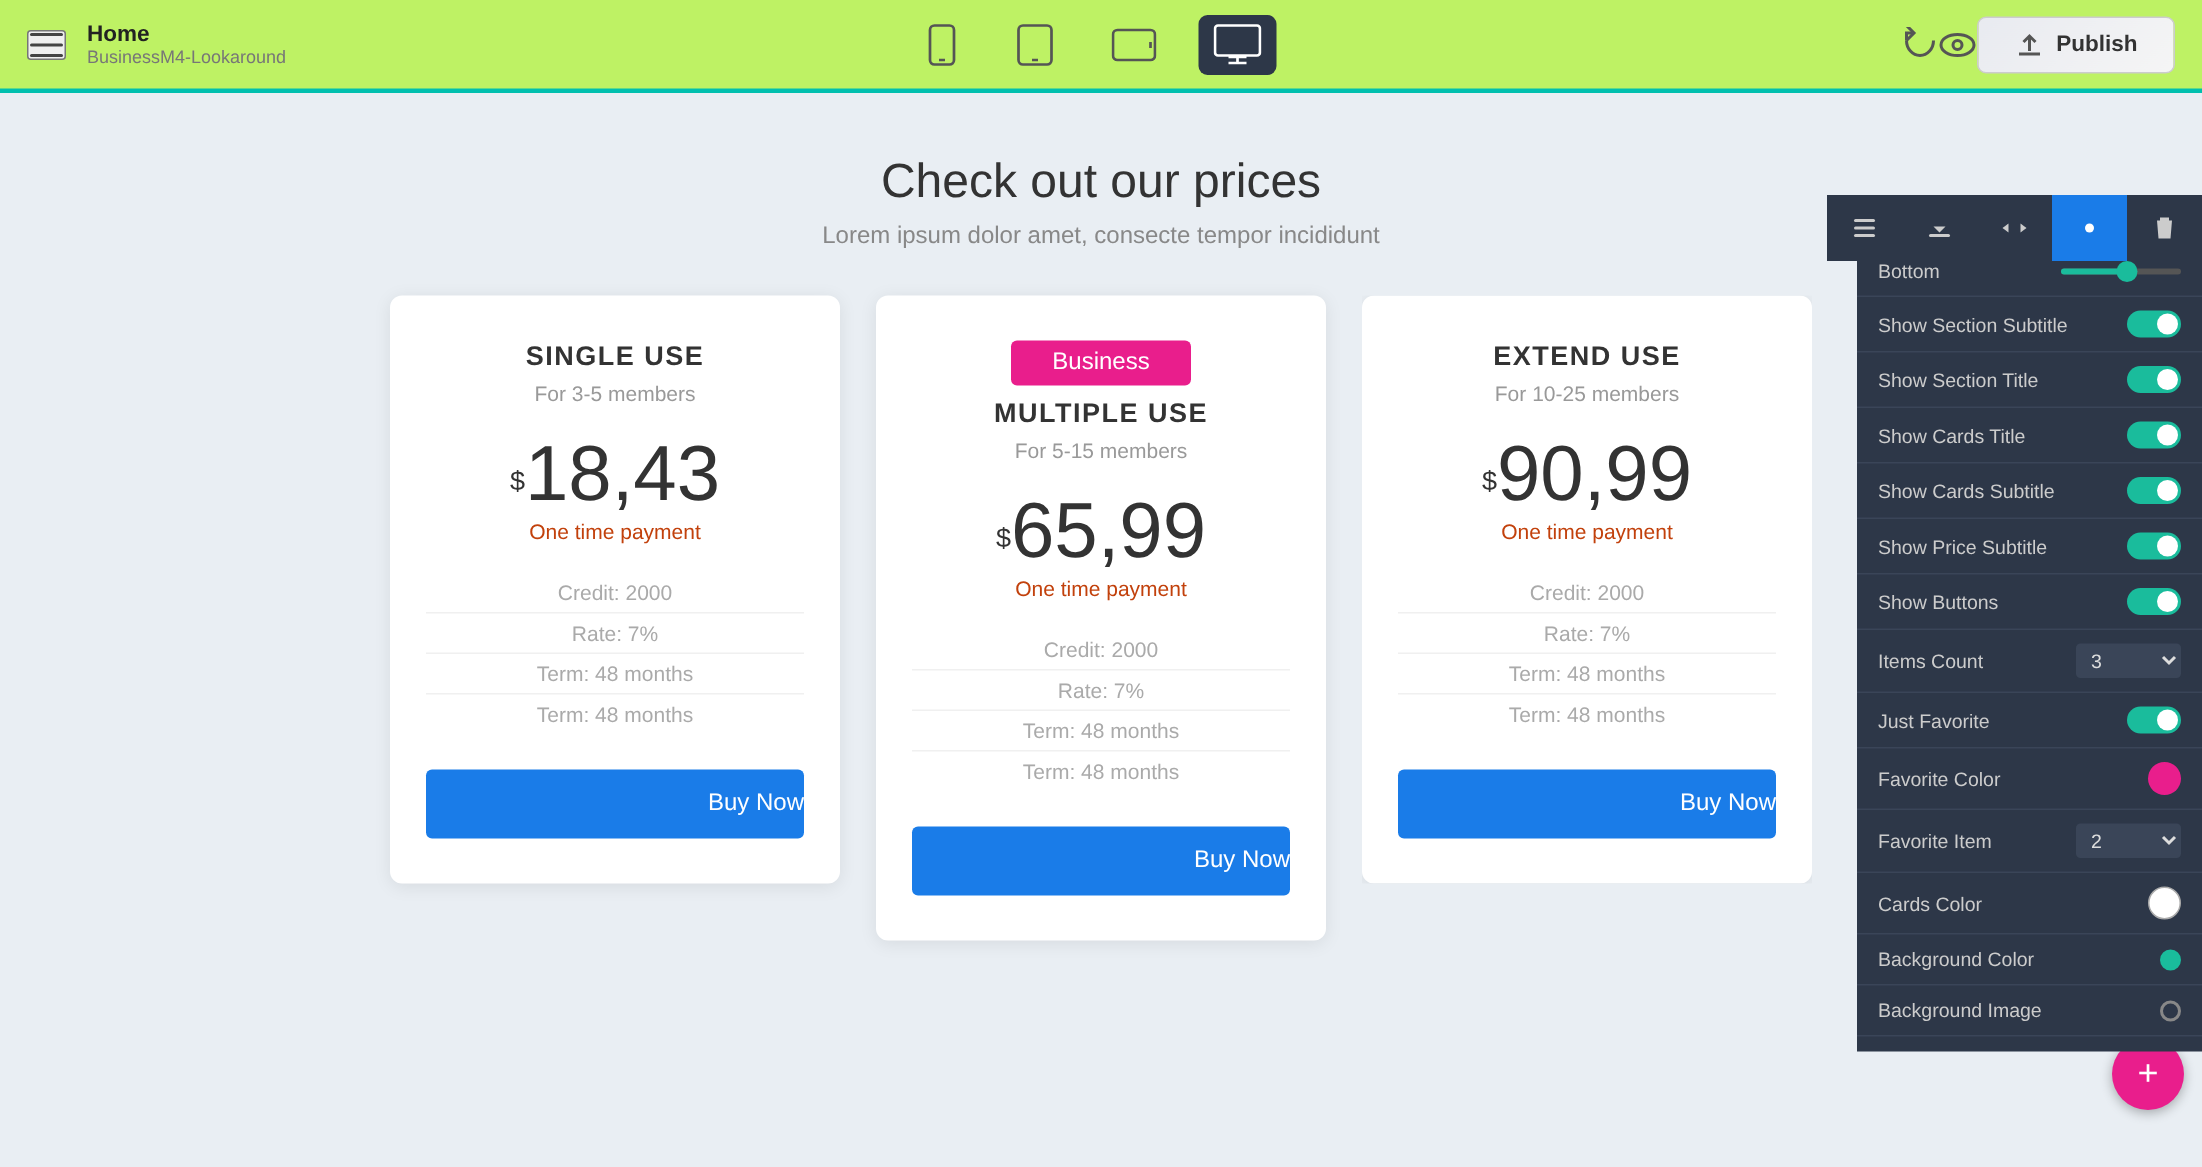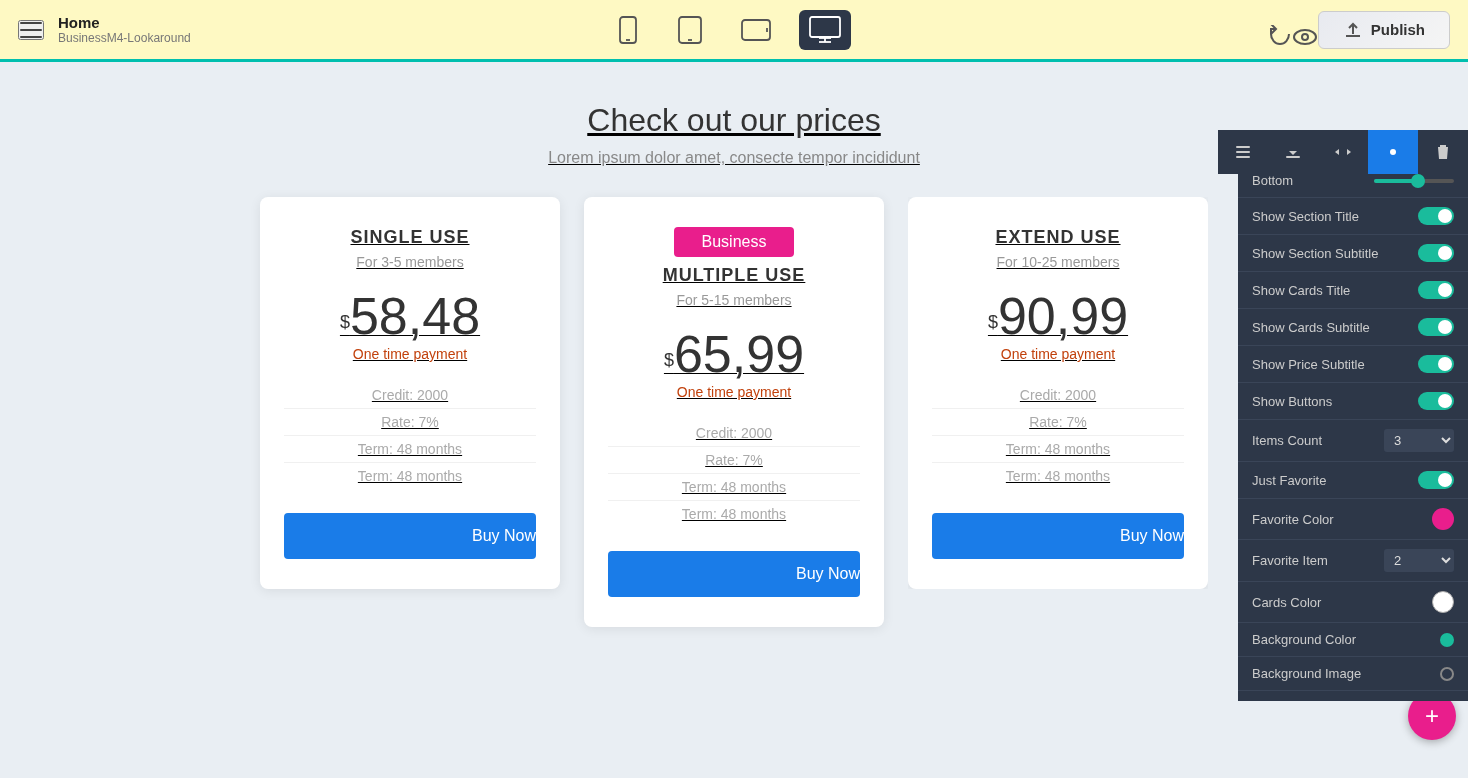"Home" .topbar { background: #fef9c3 -> #bef264 }
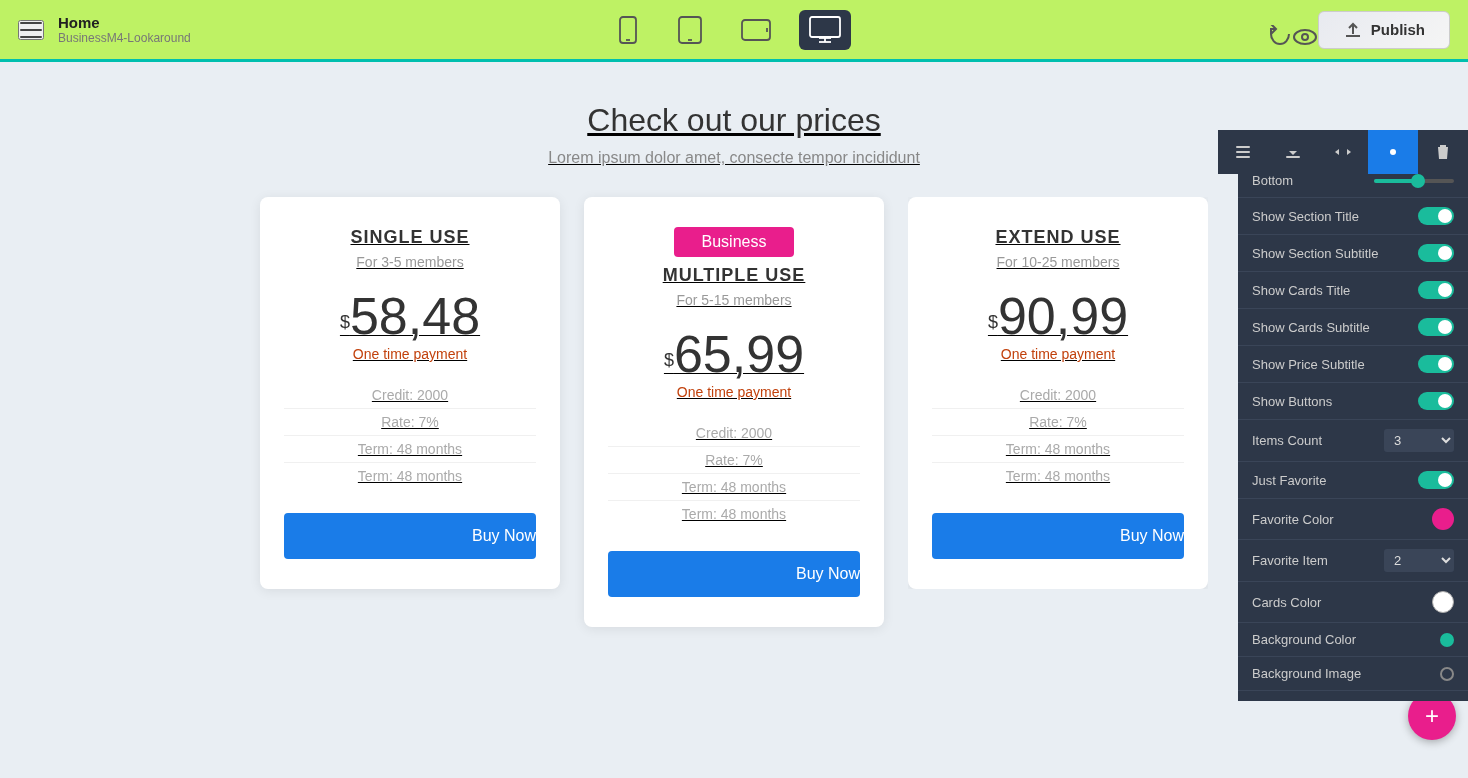"Publish" .topbar-right { align-items: flex-end -> center }
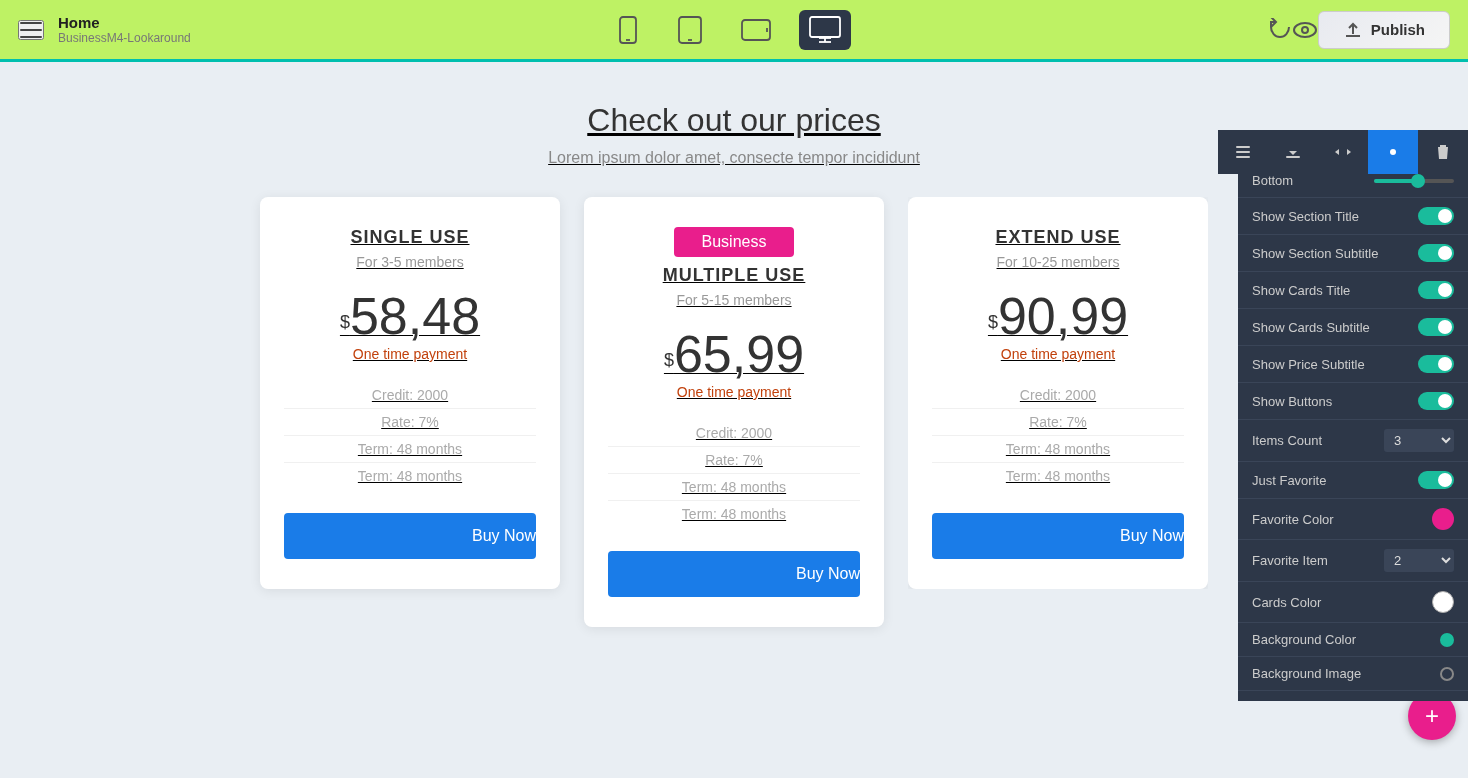"Check out our prices" .main-content { text-decoration: underline -> none }
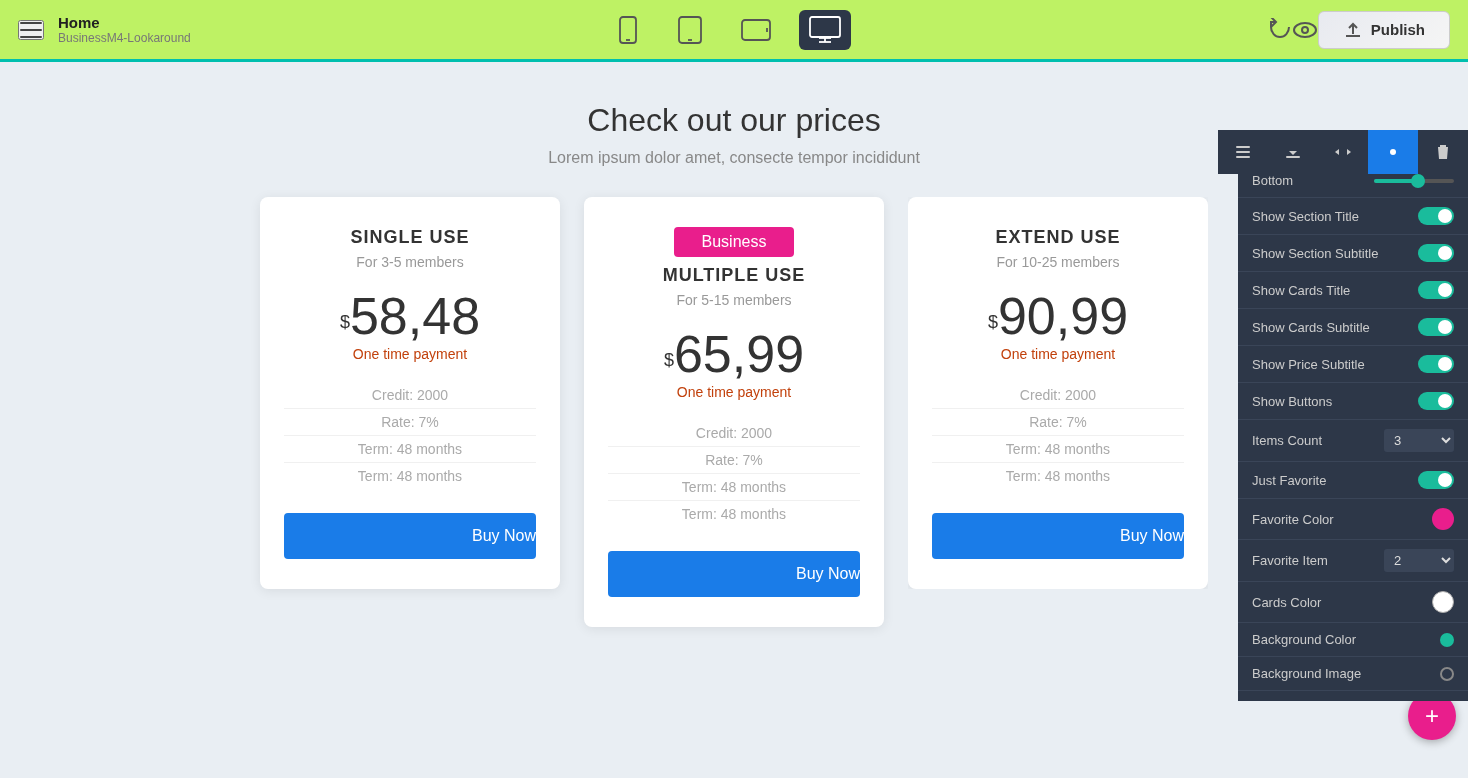"Show Section Title" div.settings-row { order: before "Show Section Subtitle" -> after "Show Section Subtitle" }
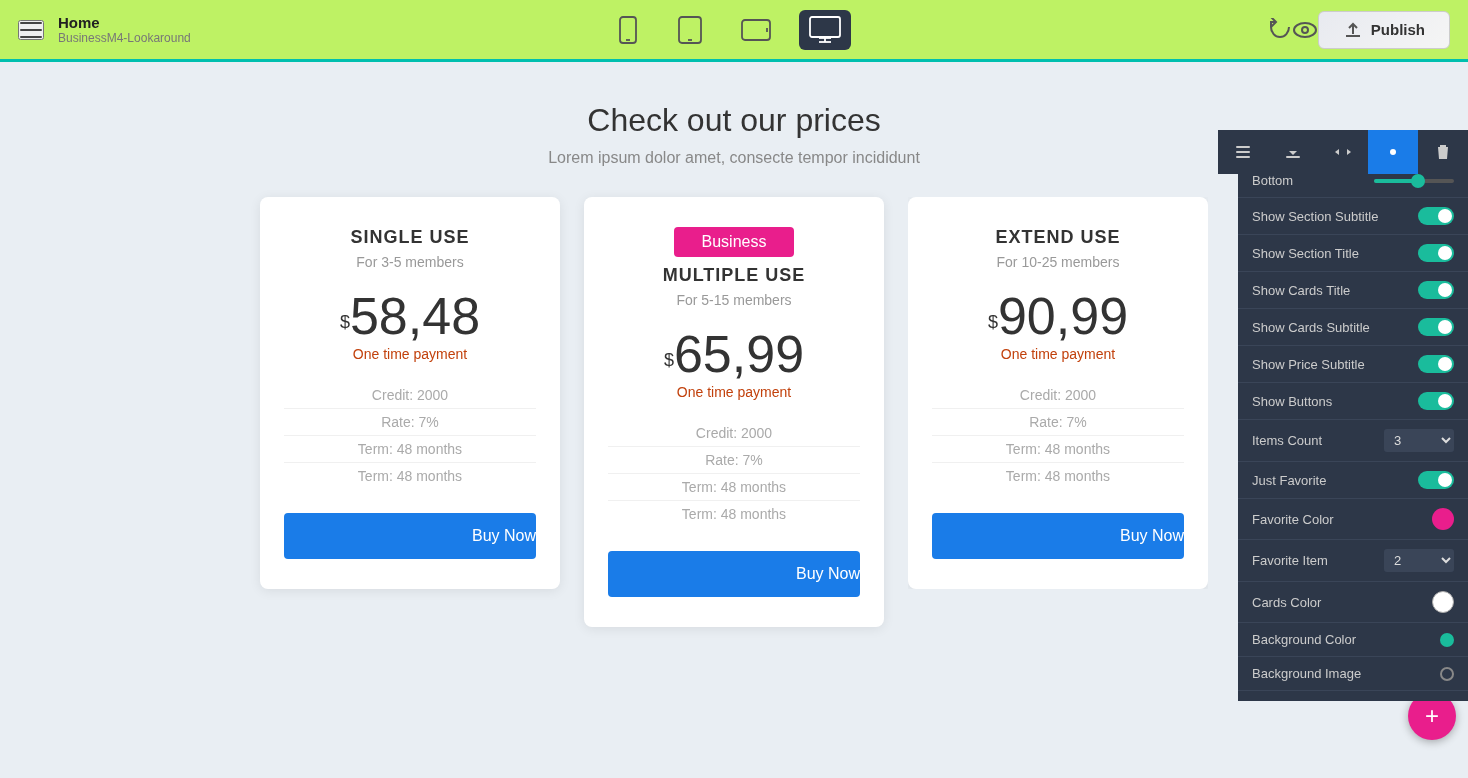"58,48" span.card-price { text: 58,48 -> 18,43 }
